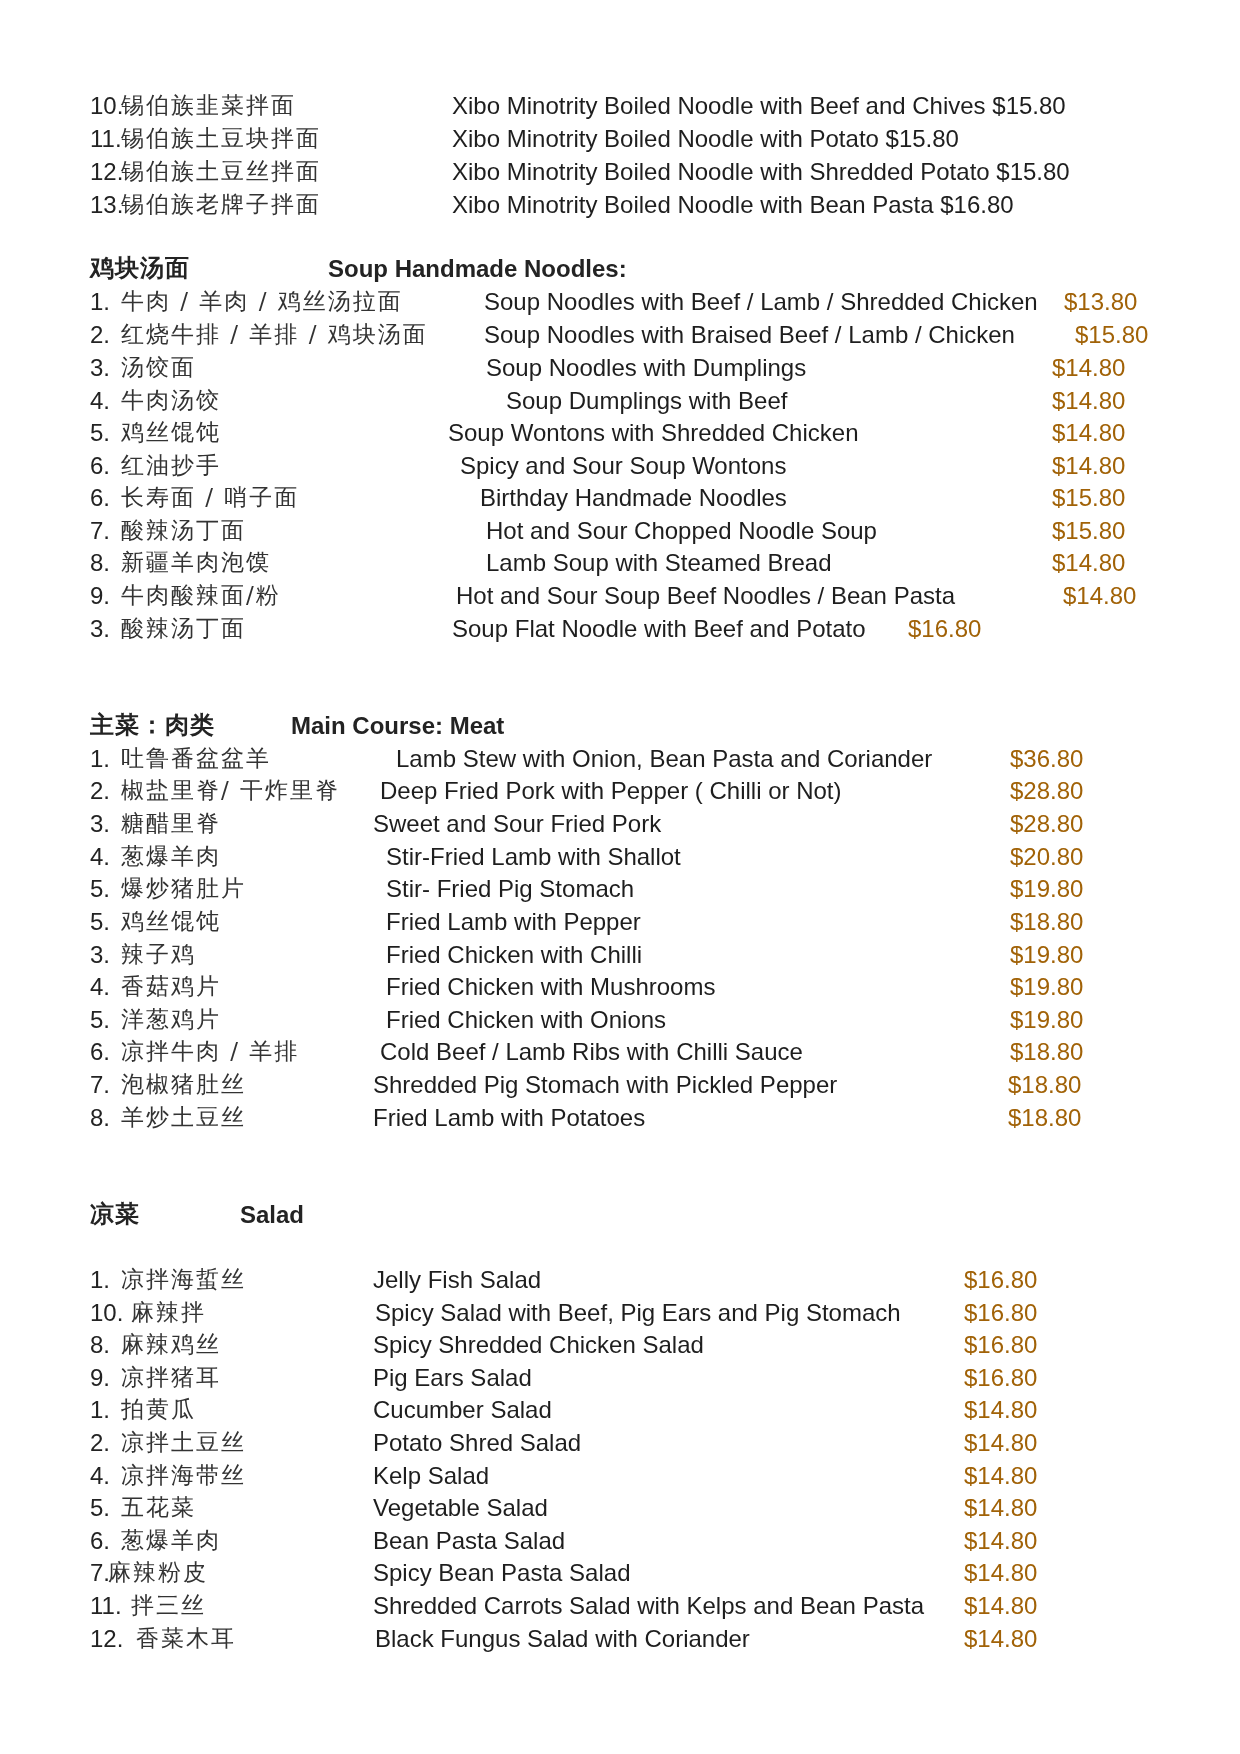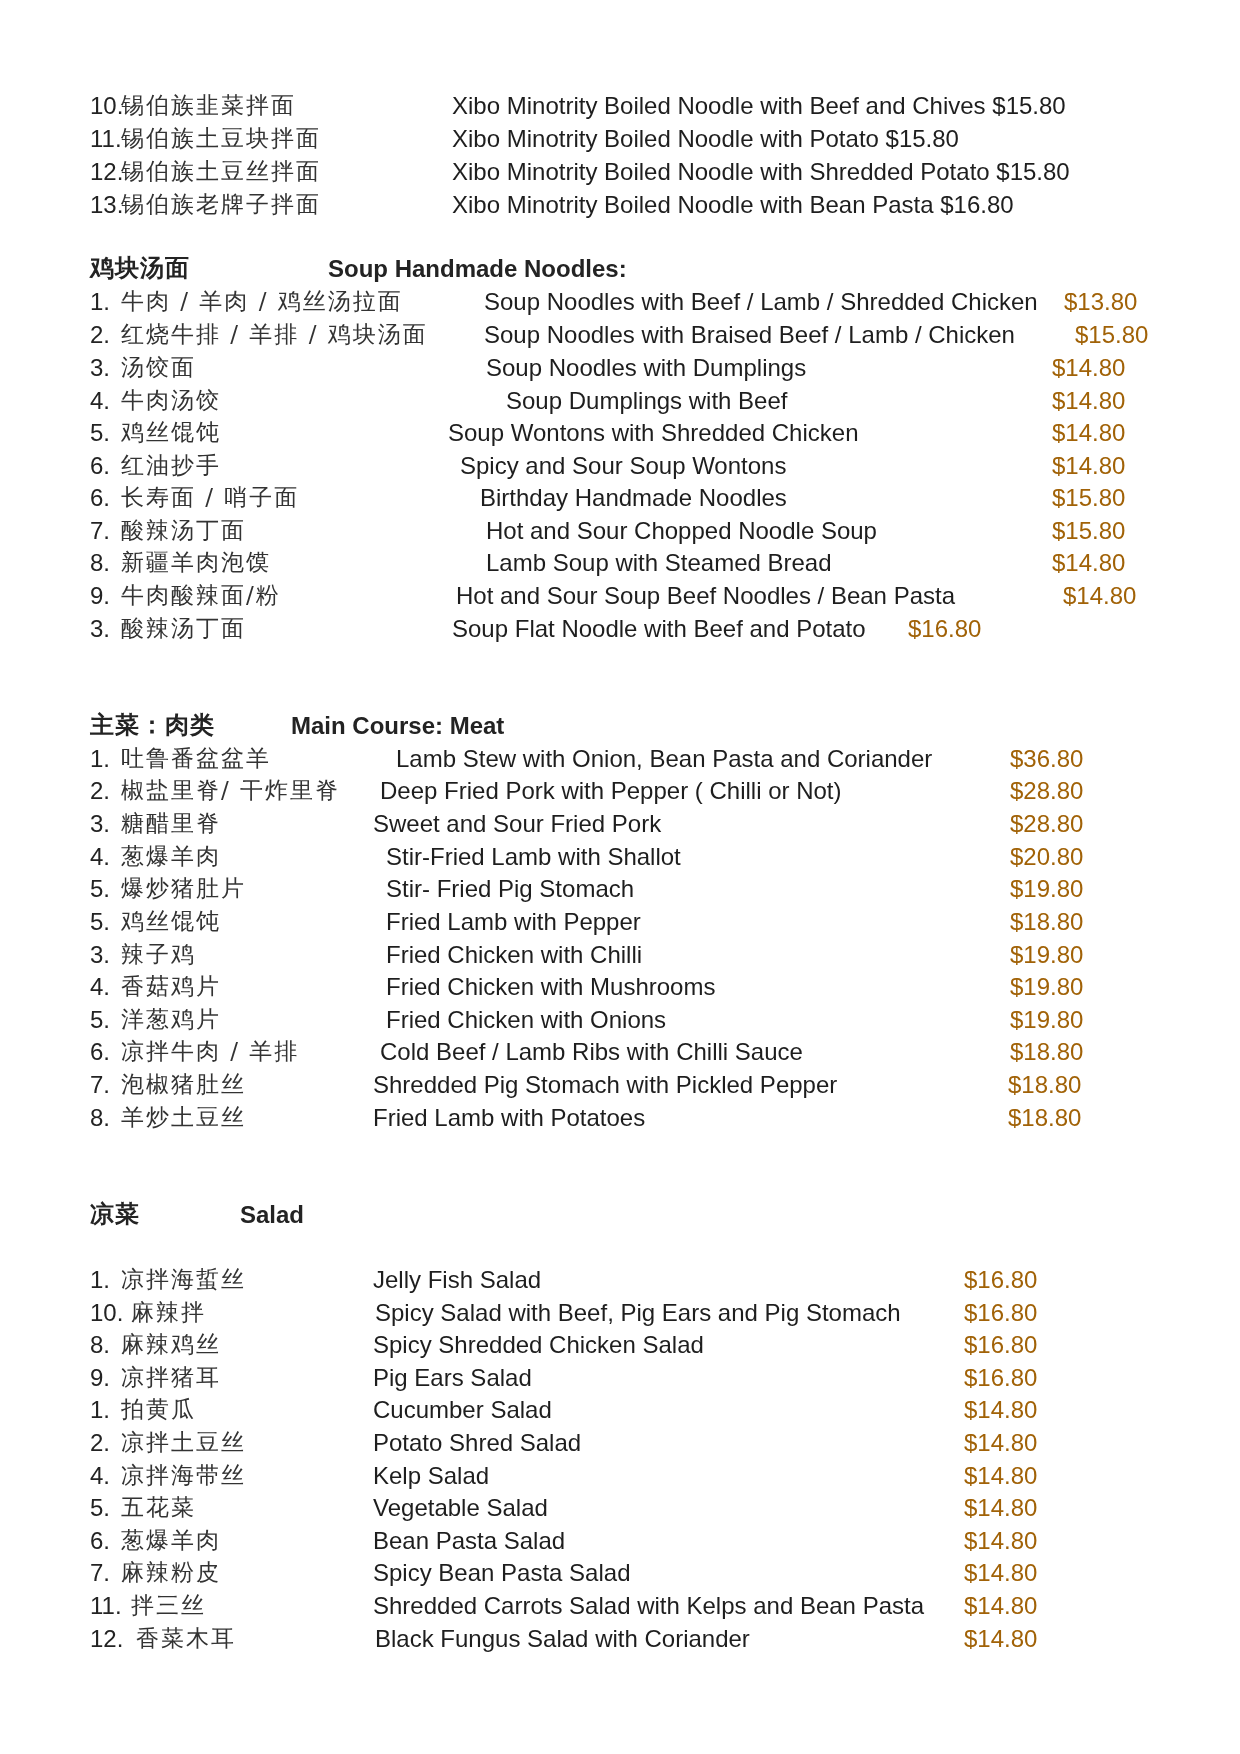"麻辣粉皮" span.cn { left: 121px -> 108px }
